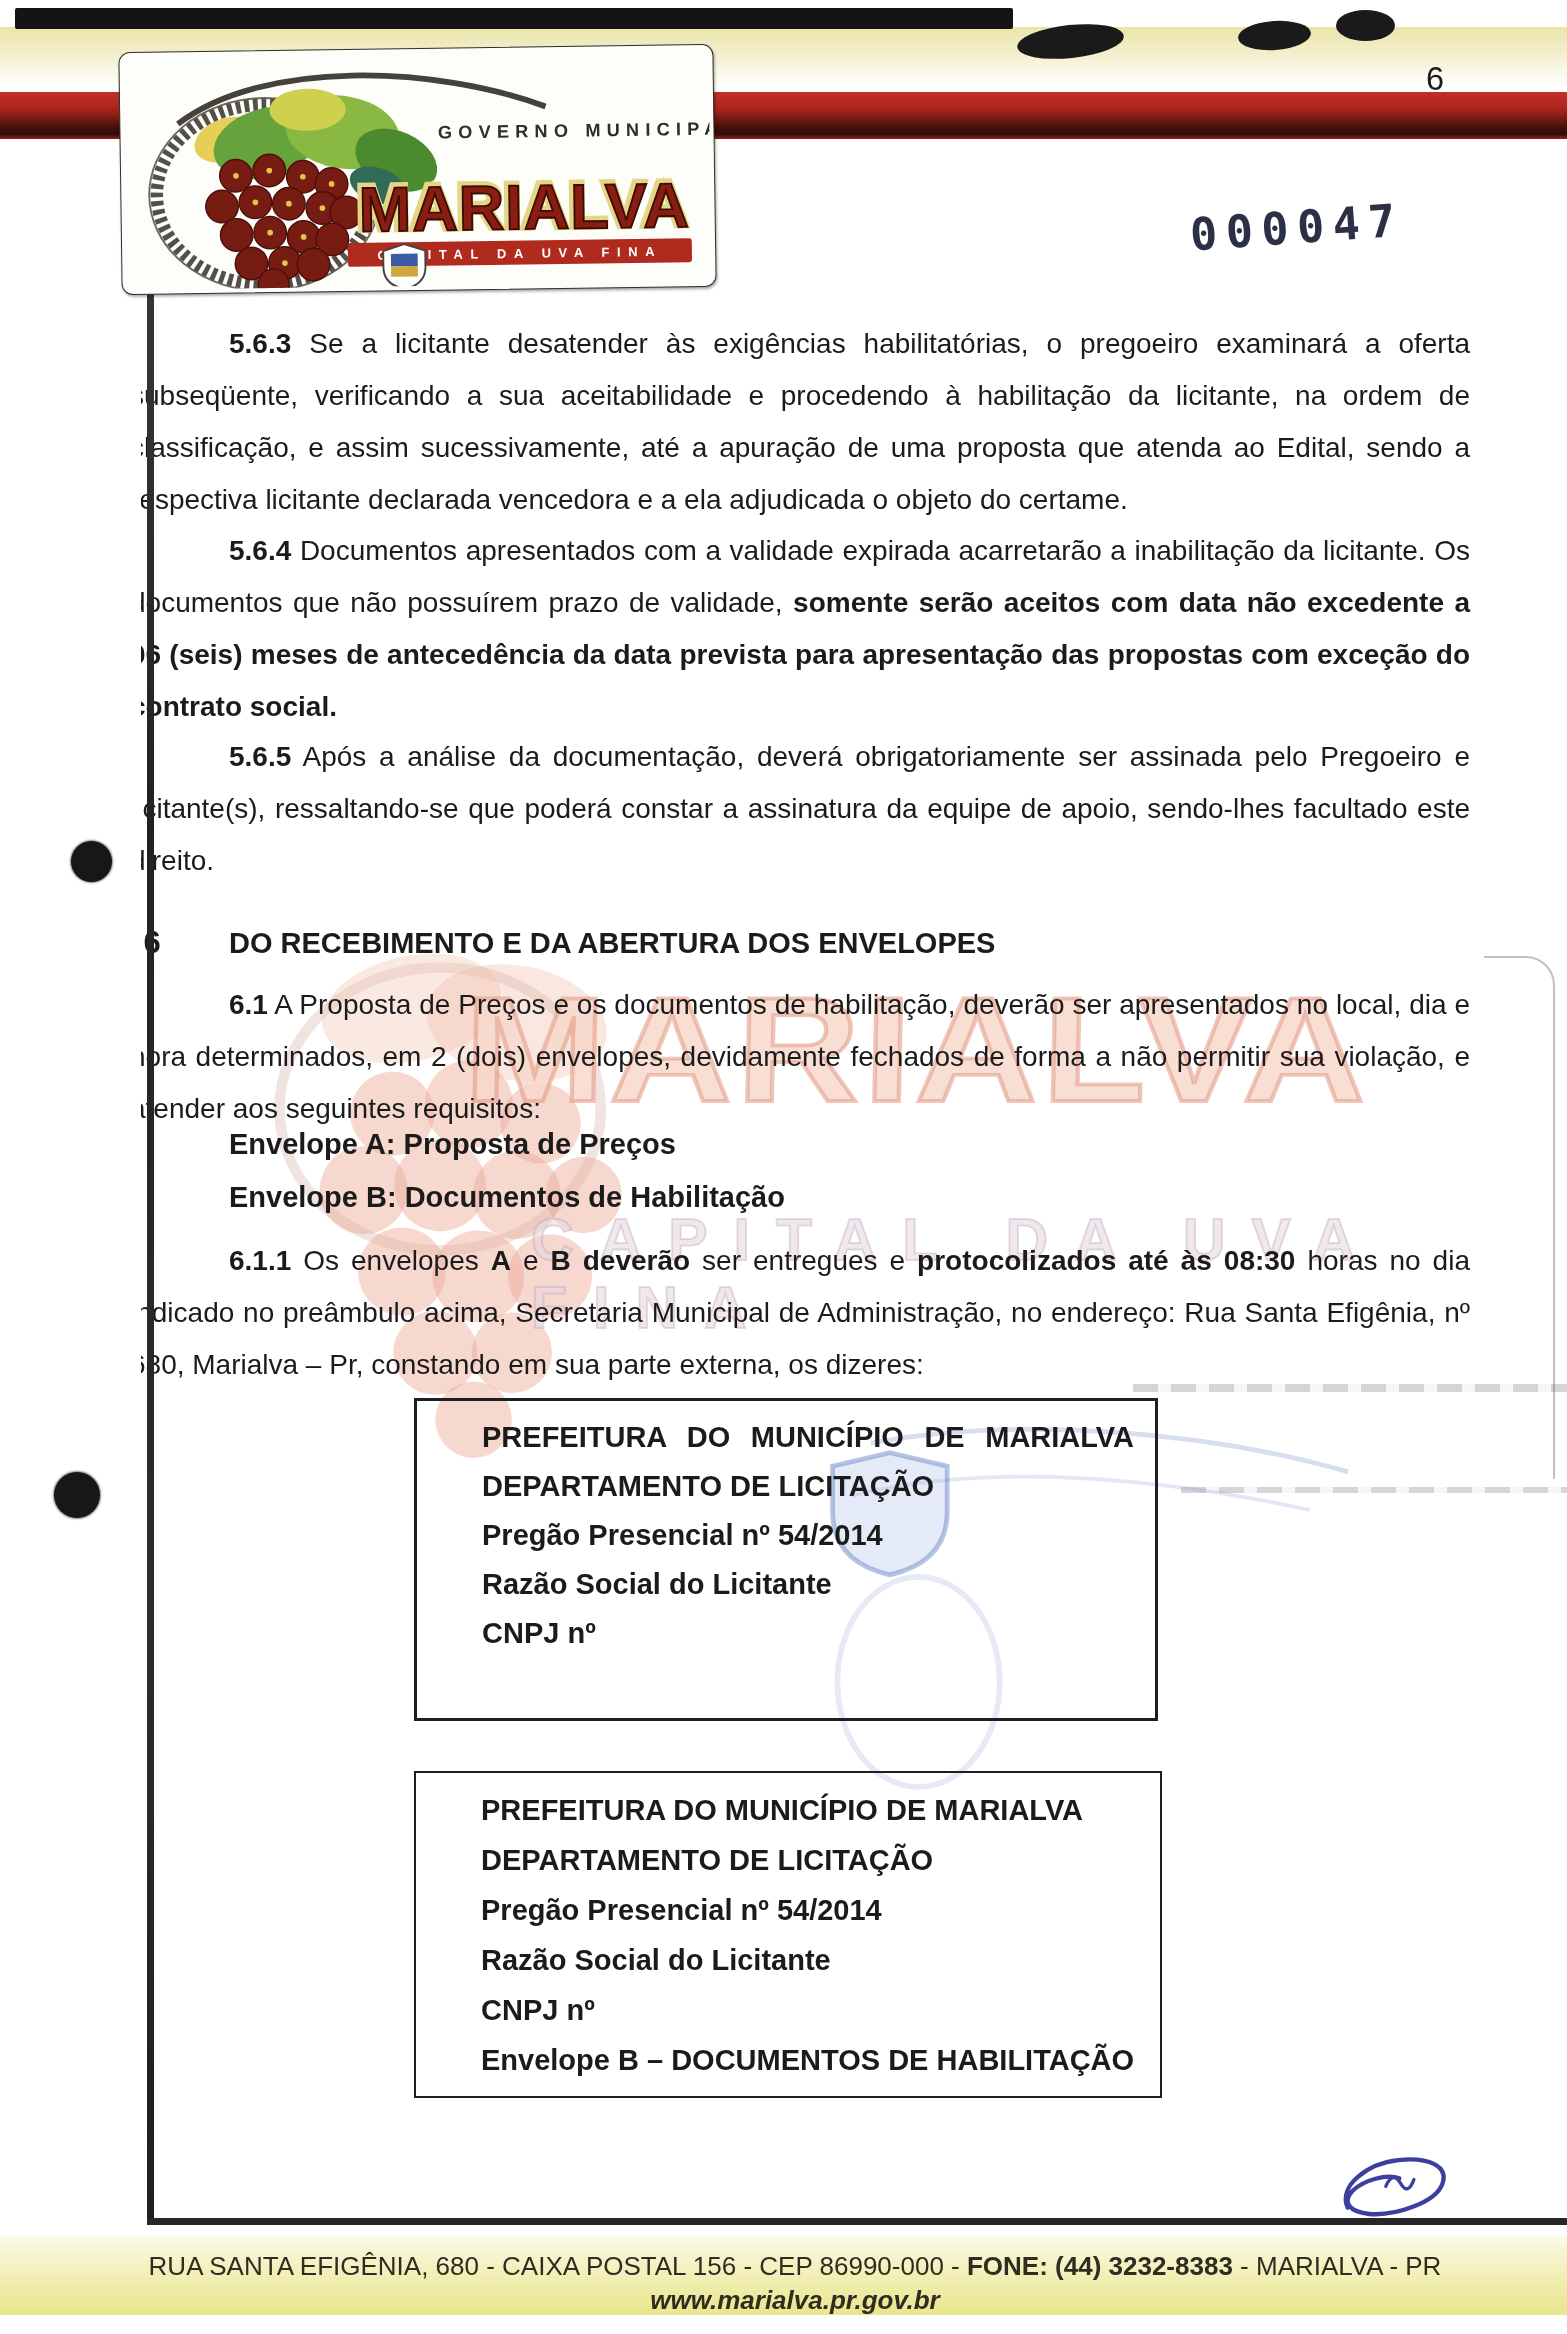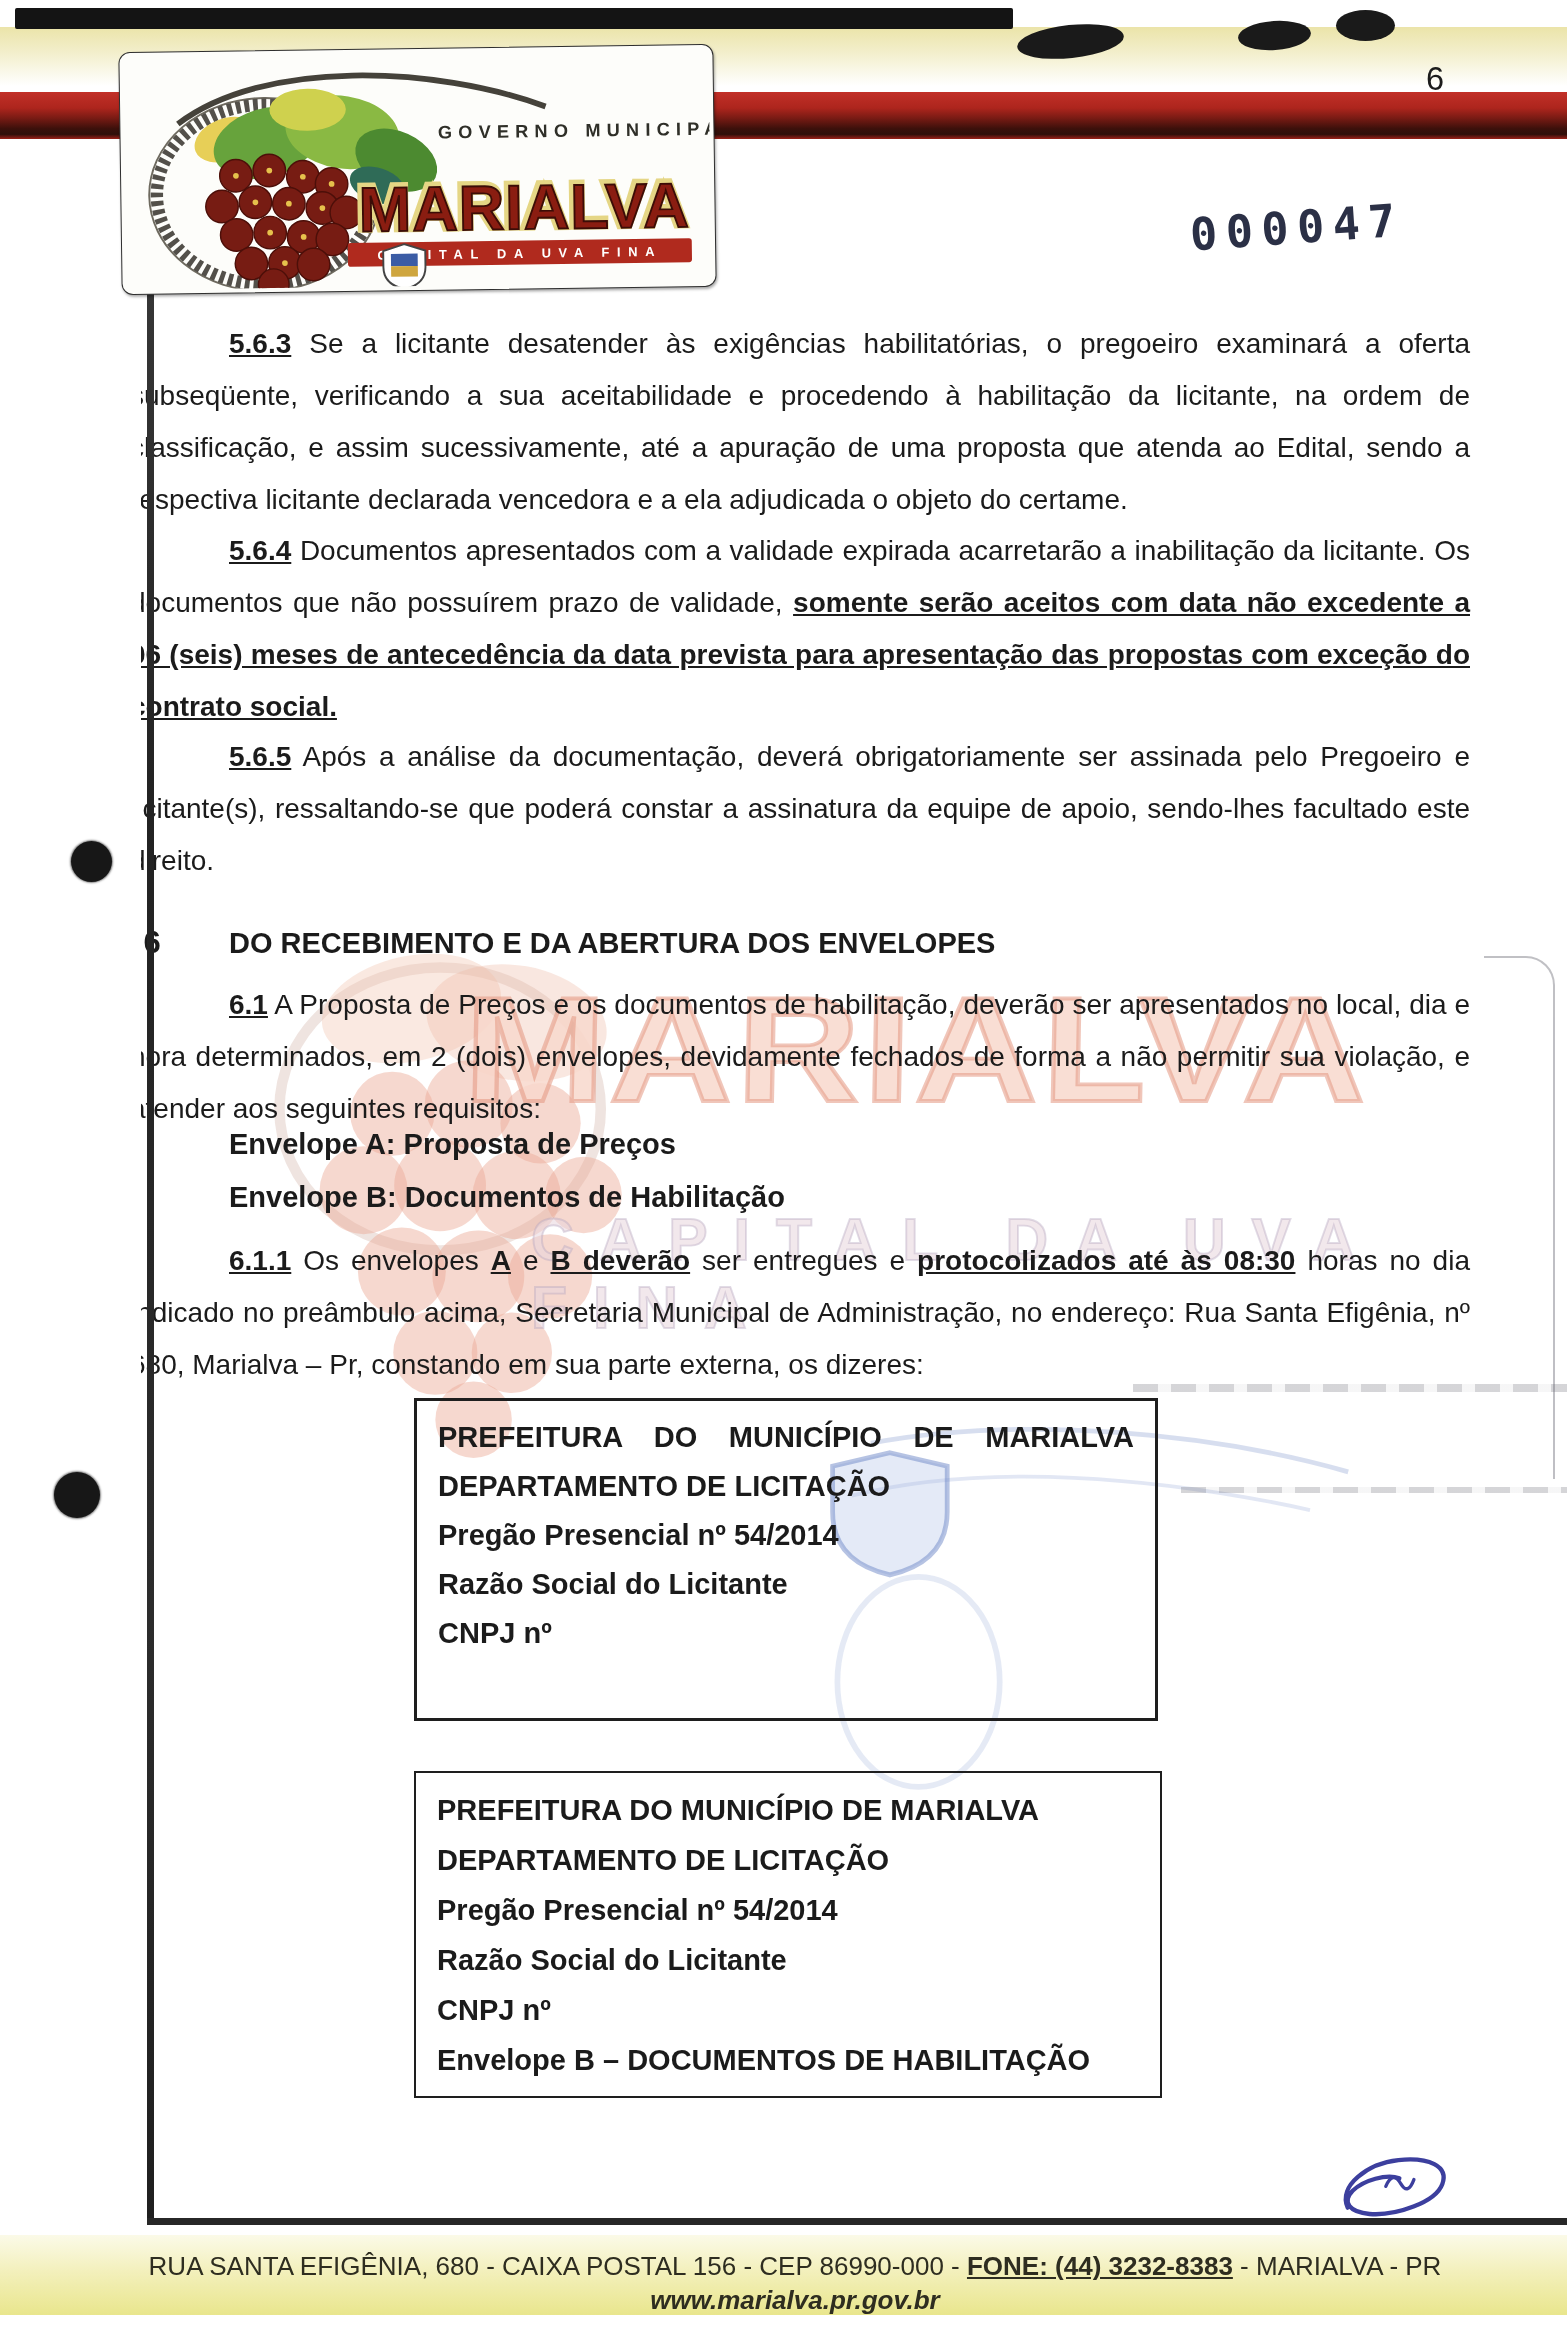"5.6.3" .b { text-decoration: underline -> none }
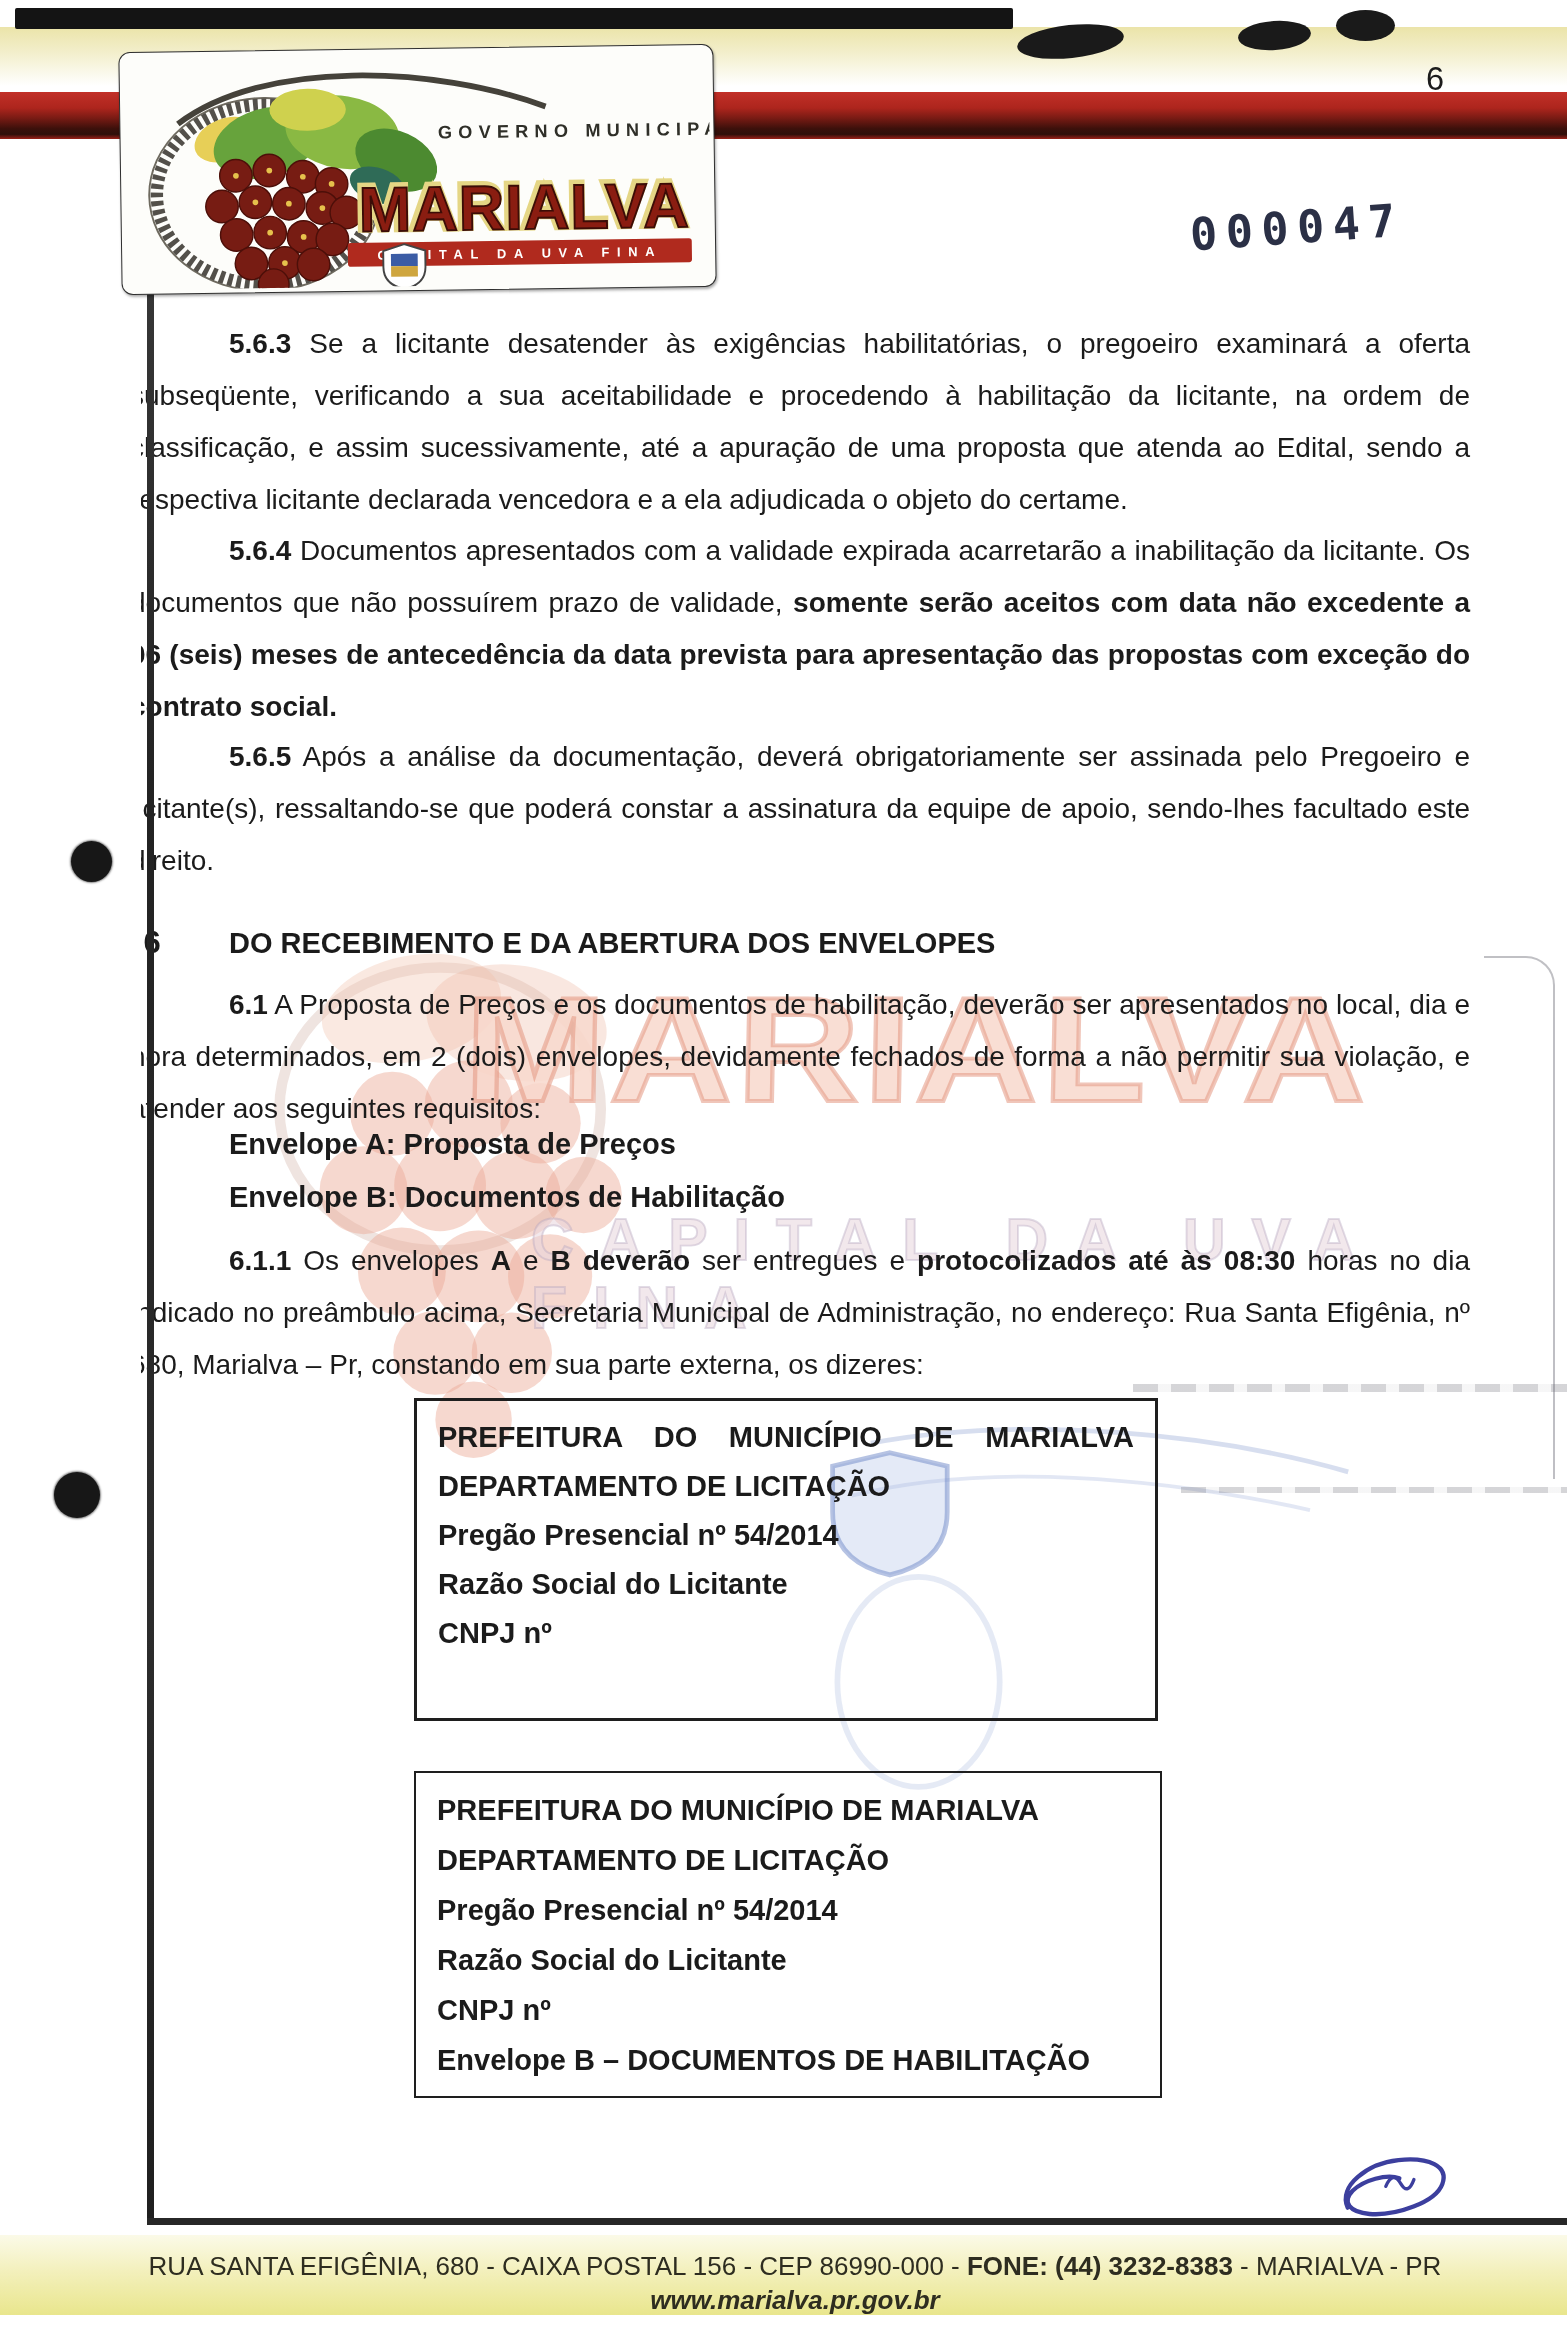"PREFEITURA DO MUNICÍPIO DE MARIALVA" .envbox .bl { margin-left: none -> 44px }
